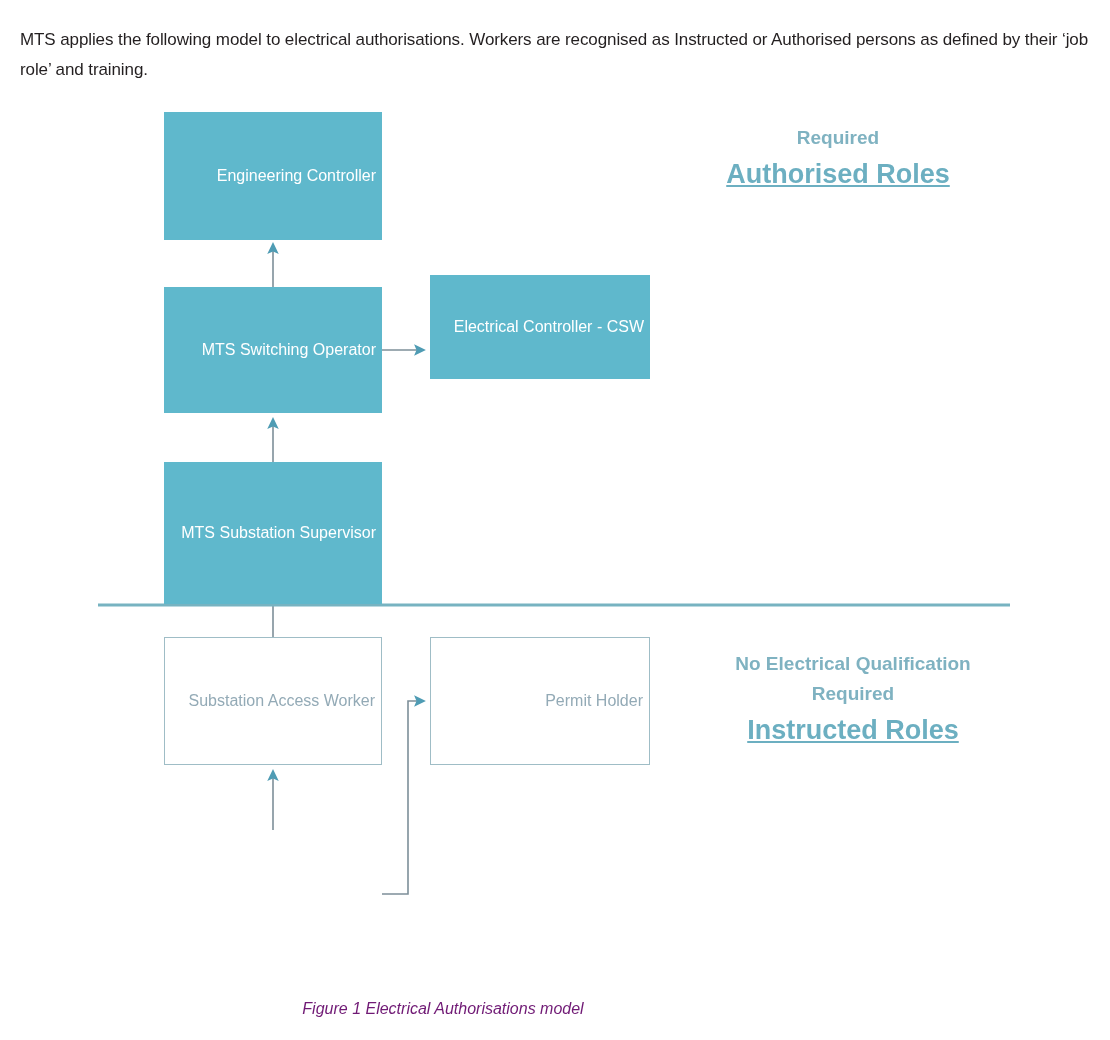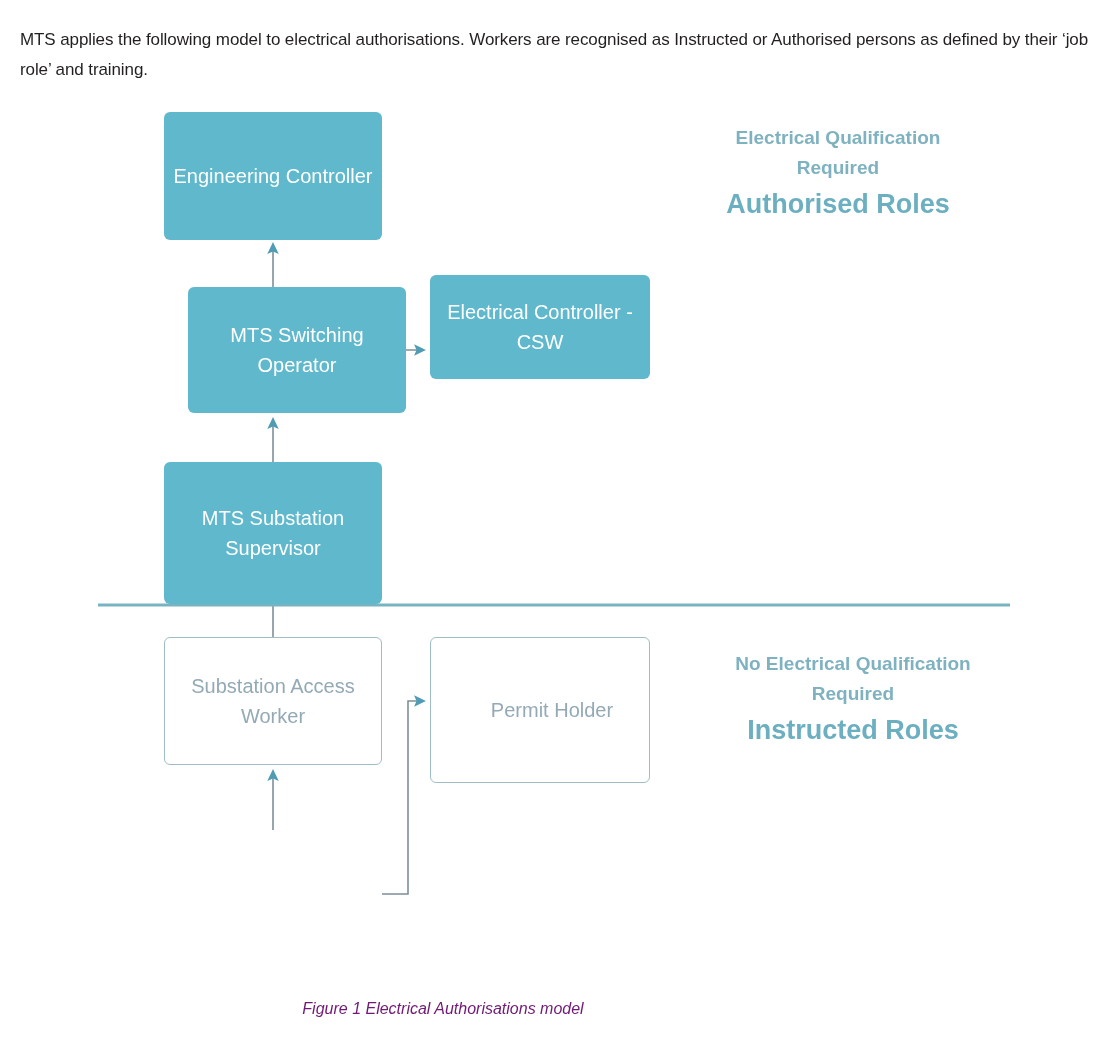"Electrical Qualification" span.small { html: <span>Electrical Qualification</span> -> none }
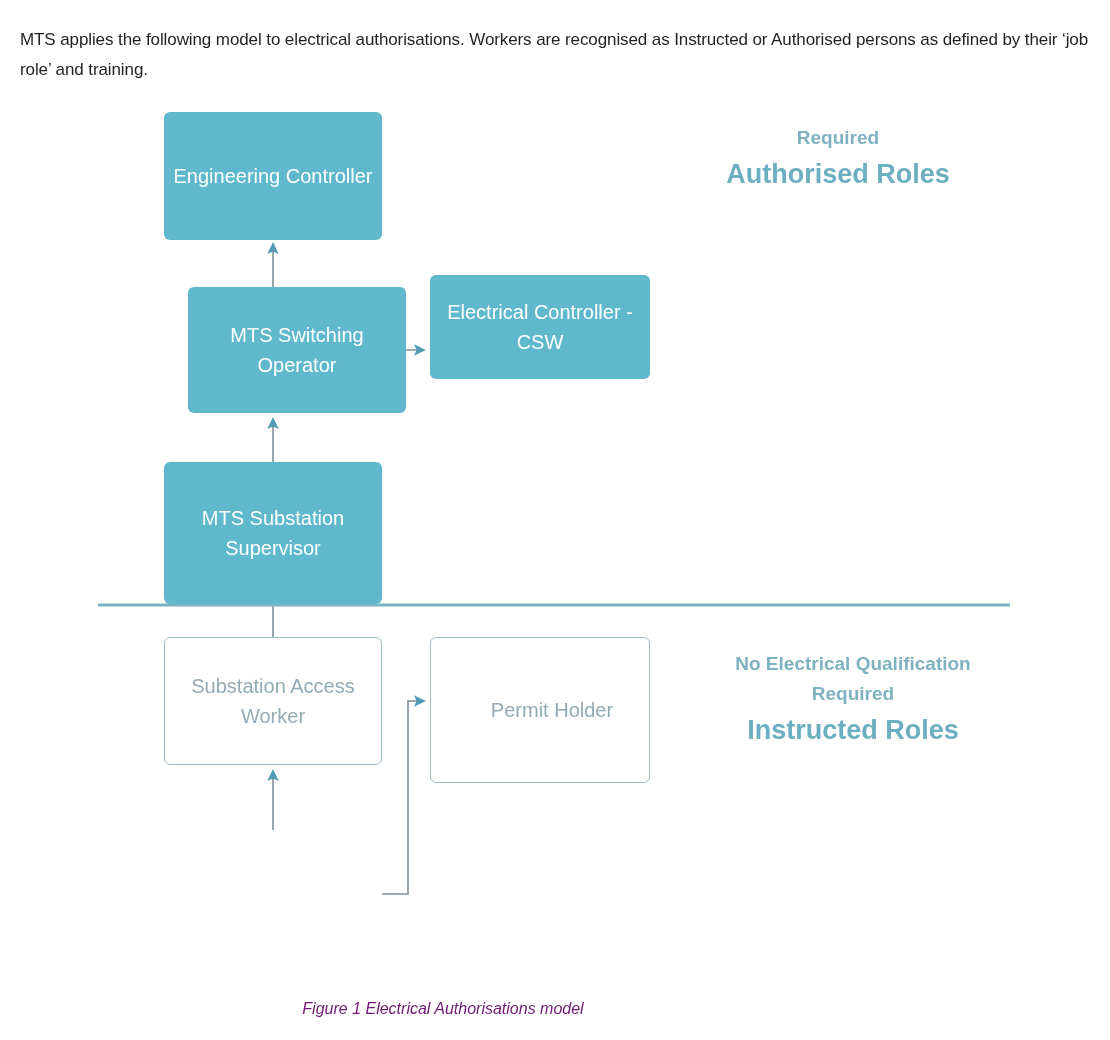"Engineering Controller" .node { border-radius: 6px -> none; font-size: 20px -> 16px; justify-content: center -> flex-end }
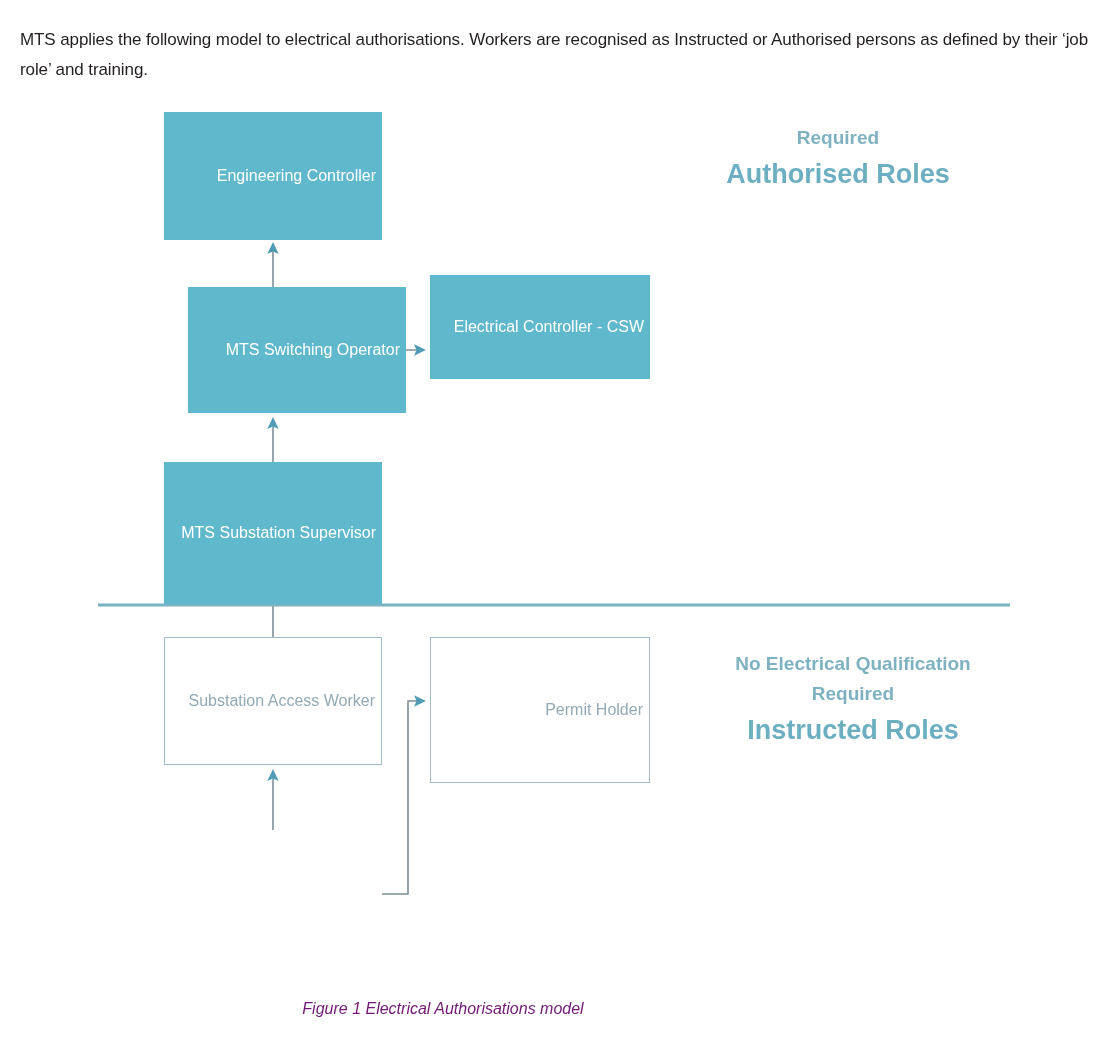"Authorised Roles" .group-caption .big { text-decoration: none -> underline }
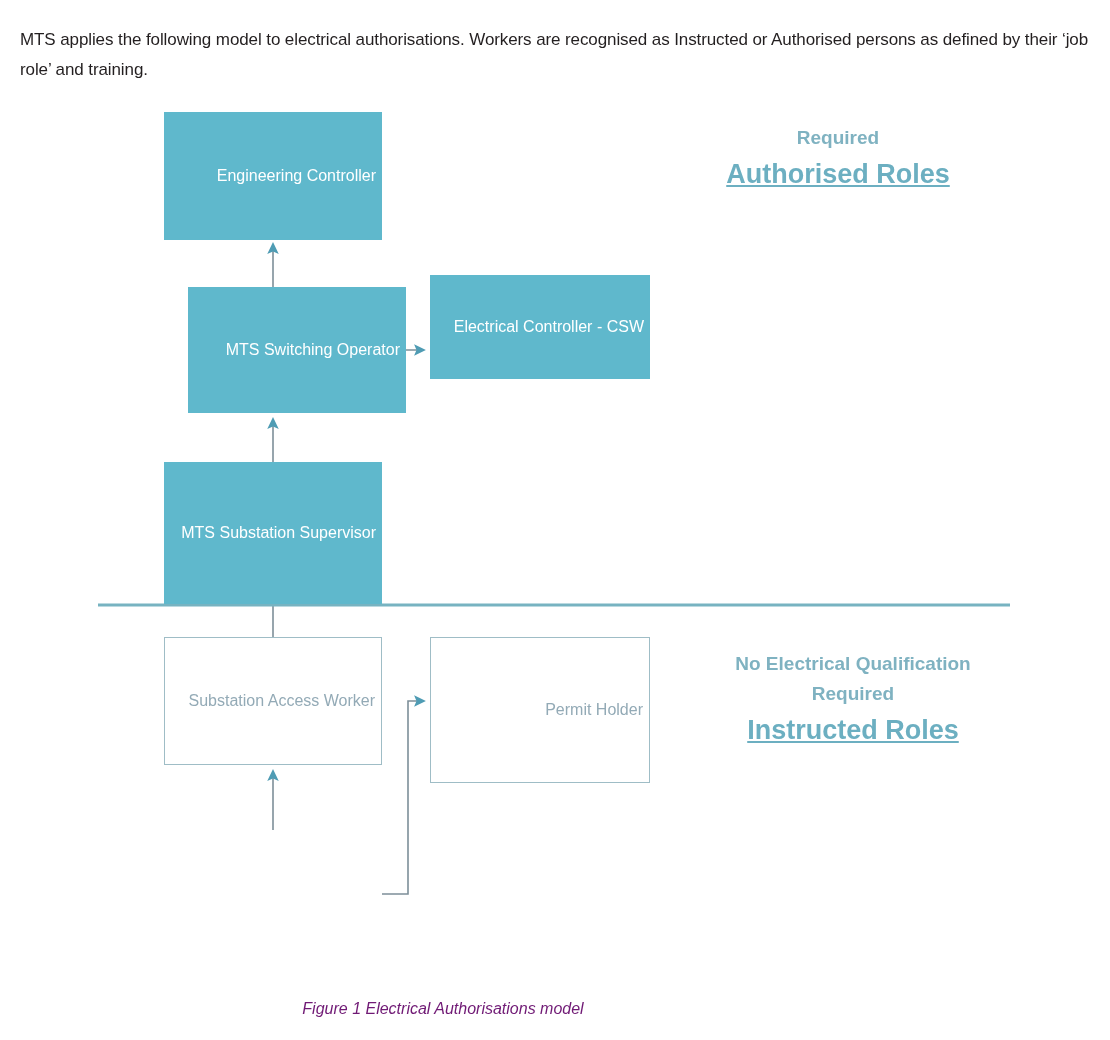"MTS Switching Operator" div.node { margin-left: 24px -> none }
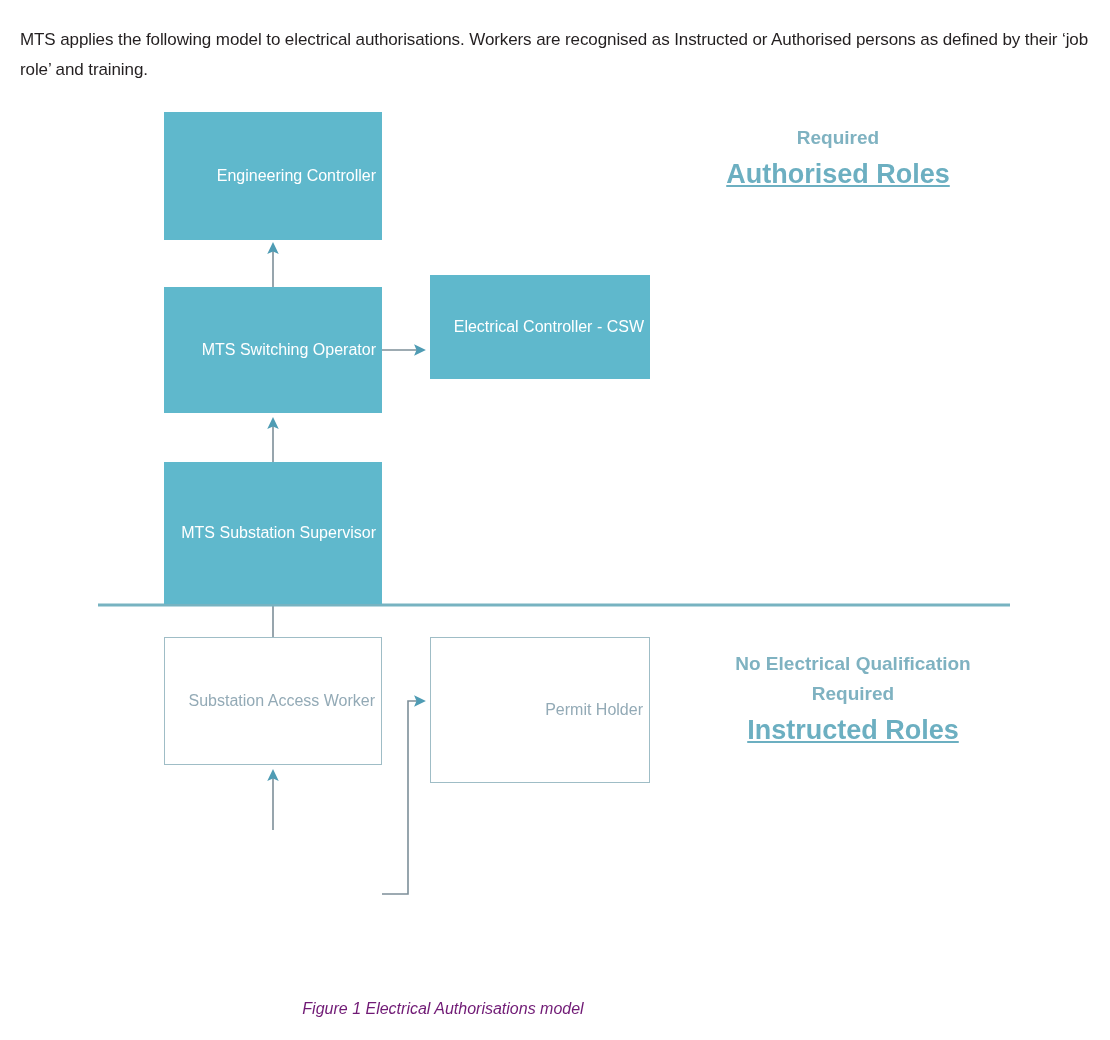"Permit Holder" div.node { height: 146px -> 128px }
